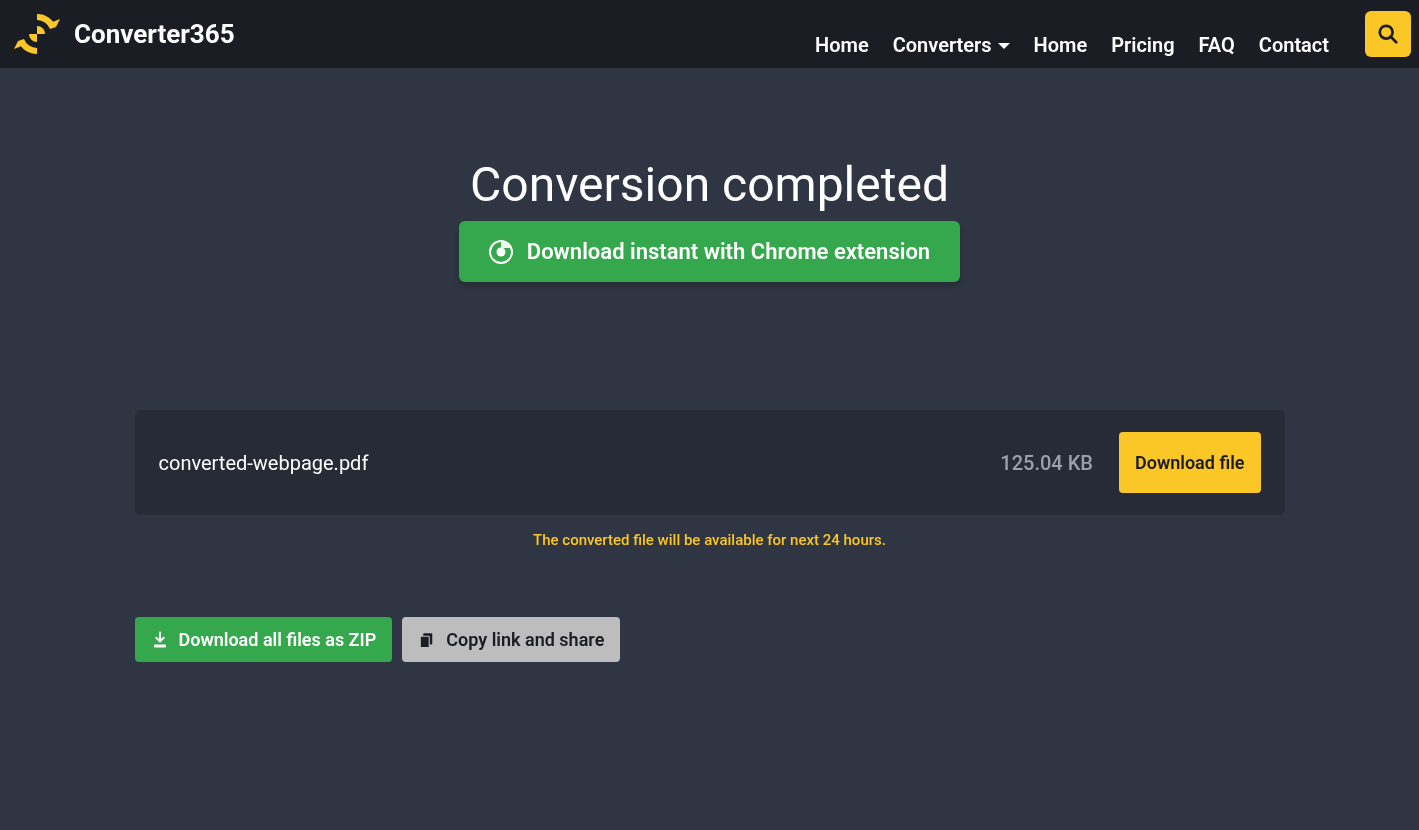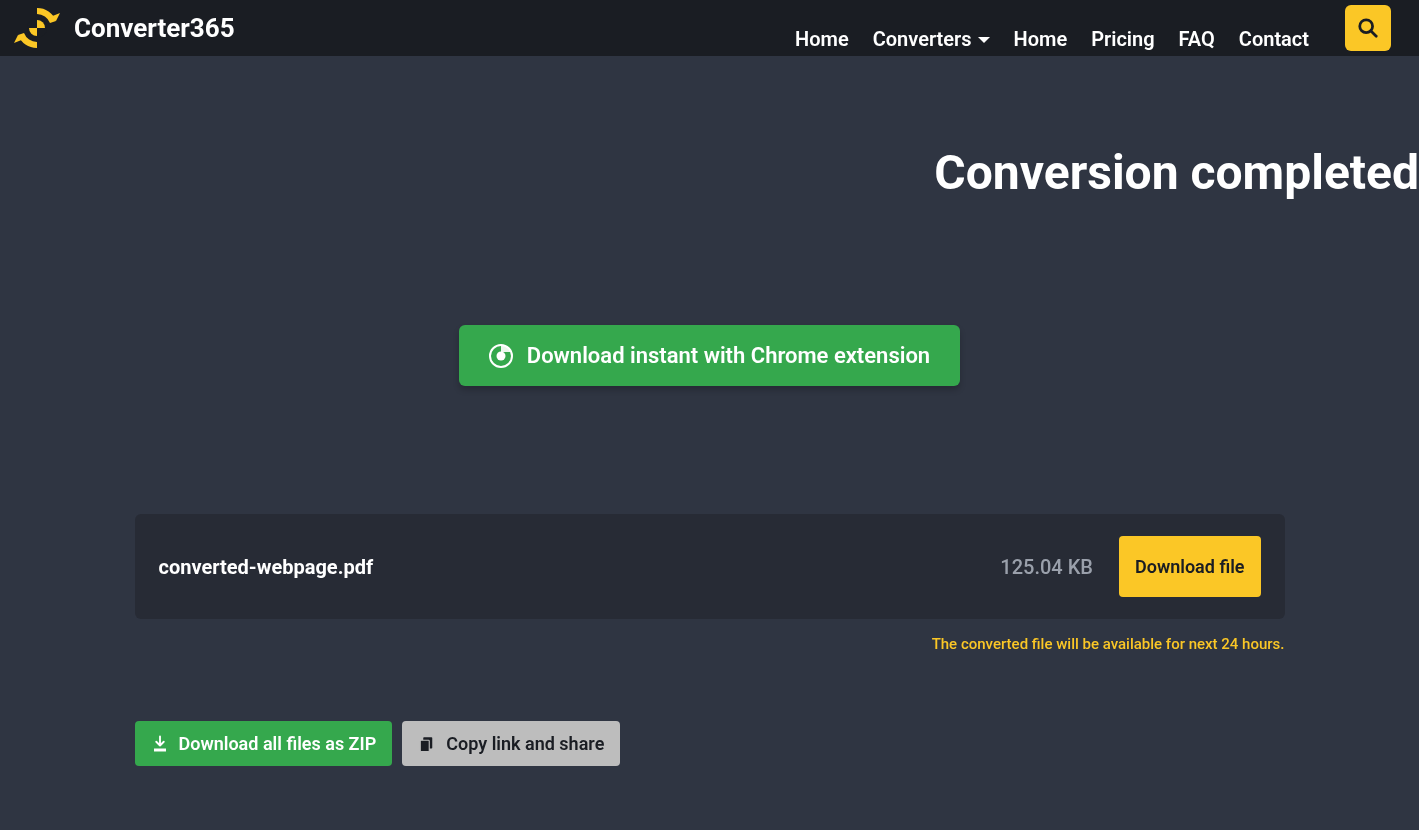"Converter365" .header { height: 56px -> 68px; padding: 0 28px 0 12px -> 0 8px 0 12px }
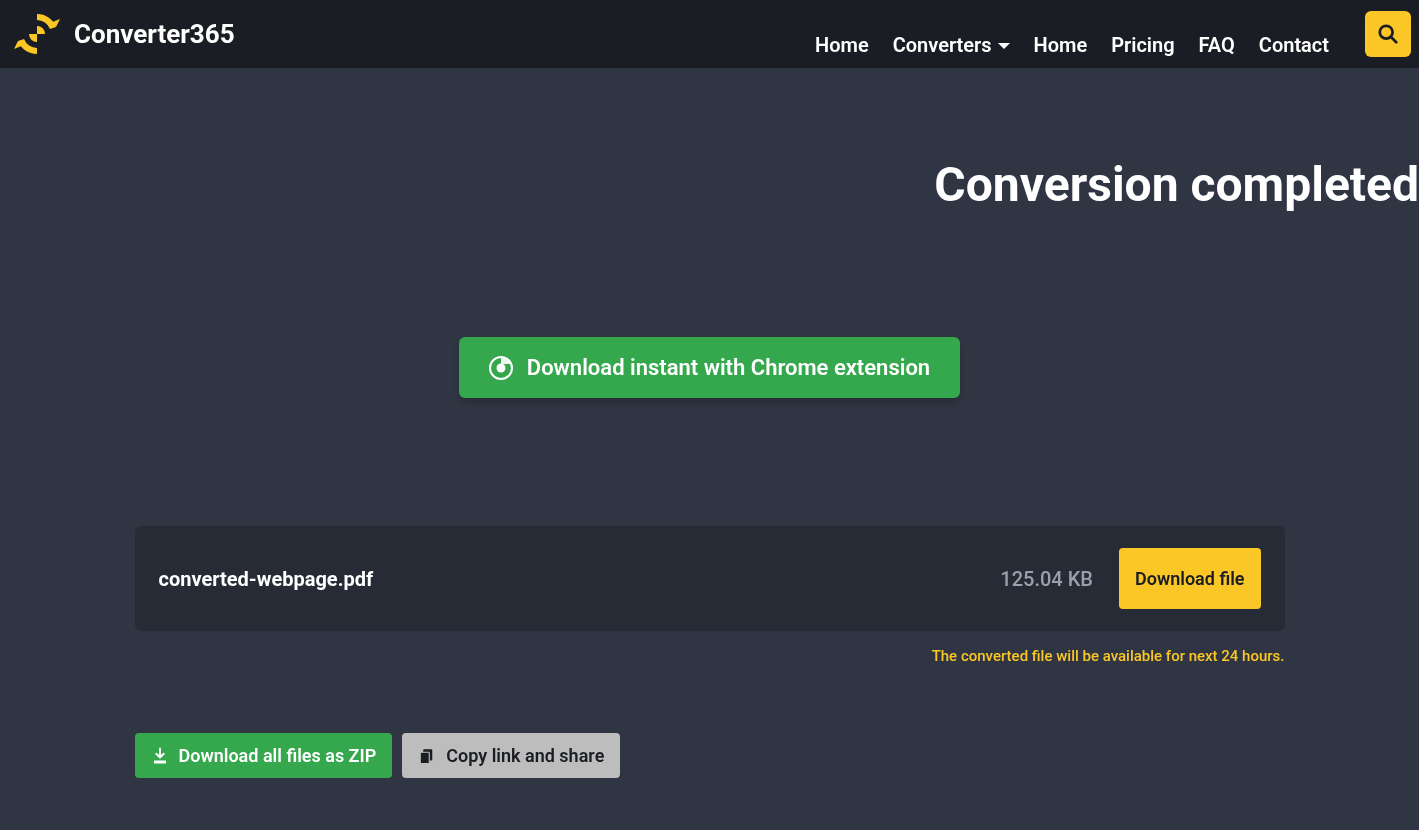"Conversion completed" .title { font-weight: 700 -> 400; margin-bottom: 24px -> 8px; text-align: right -> none }
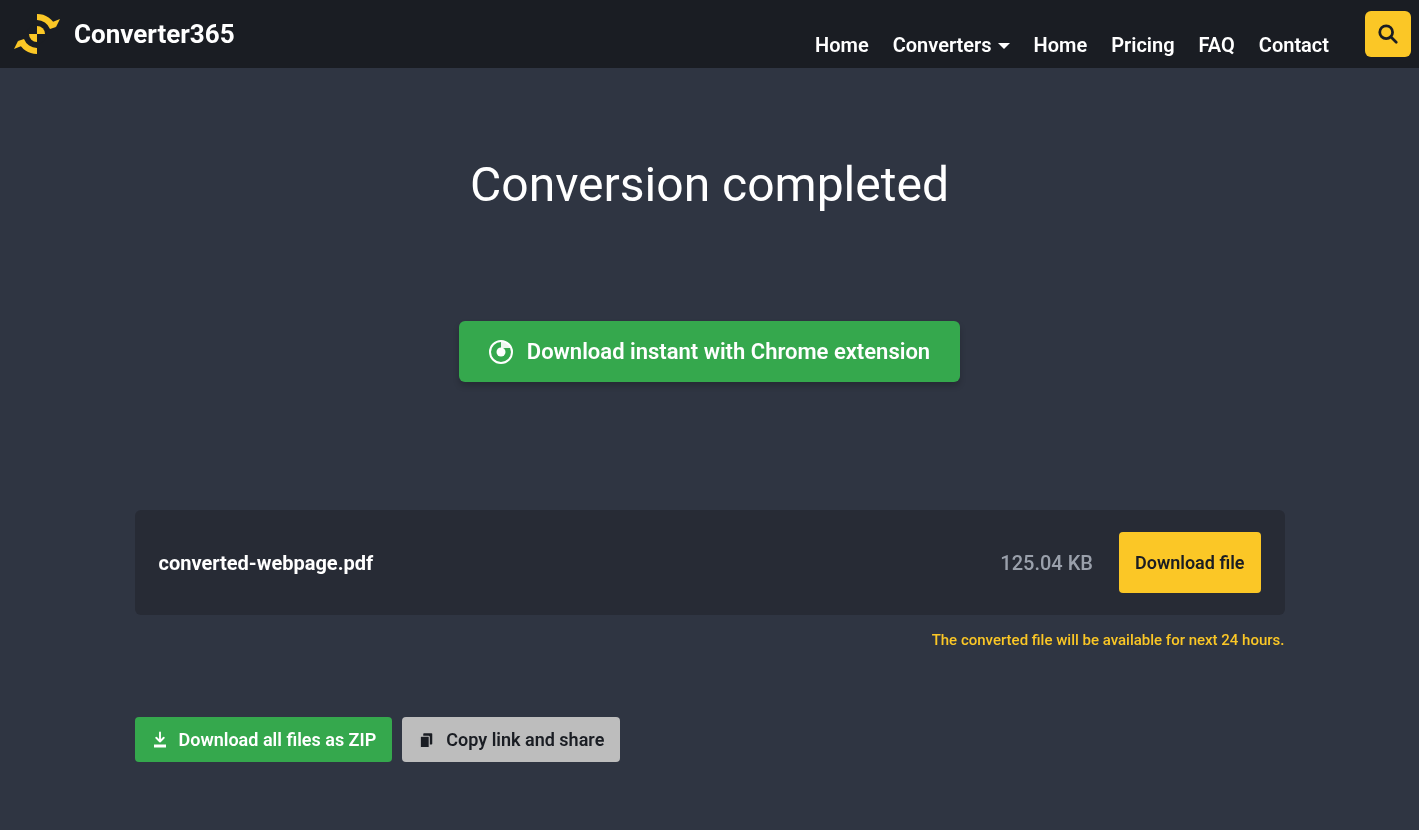"Download instant with Chrome extension" .chrome-btn { margin-top: 100px -> none }
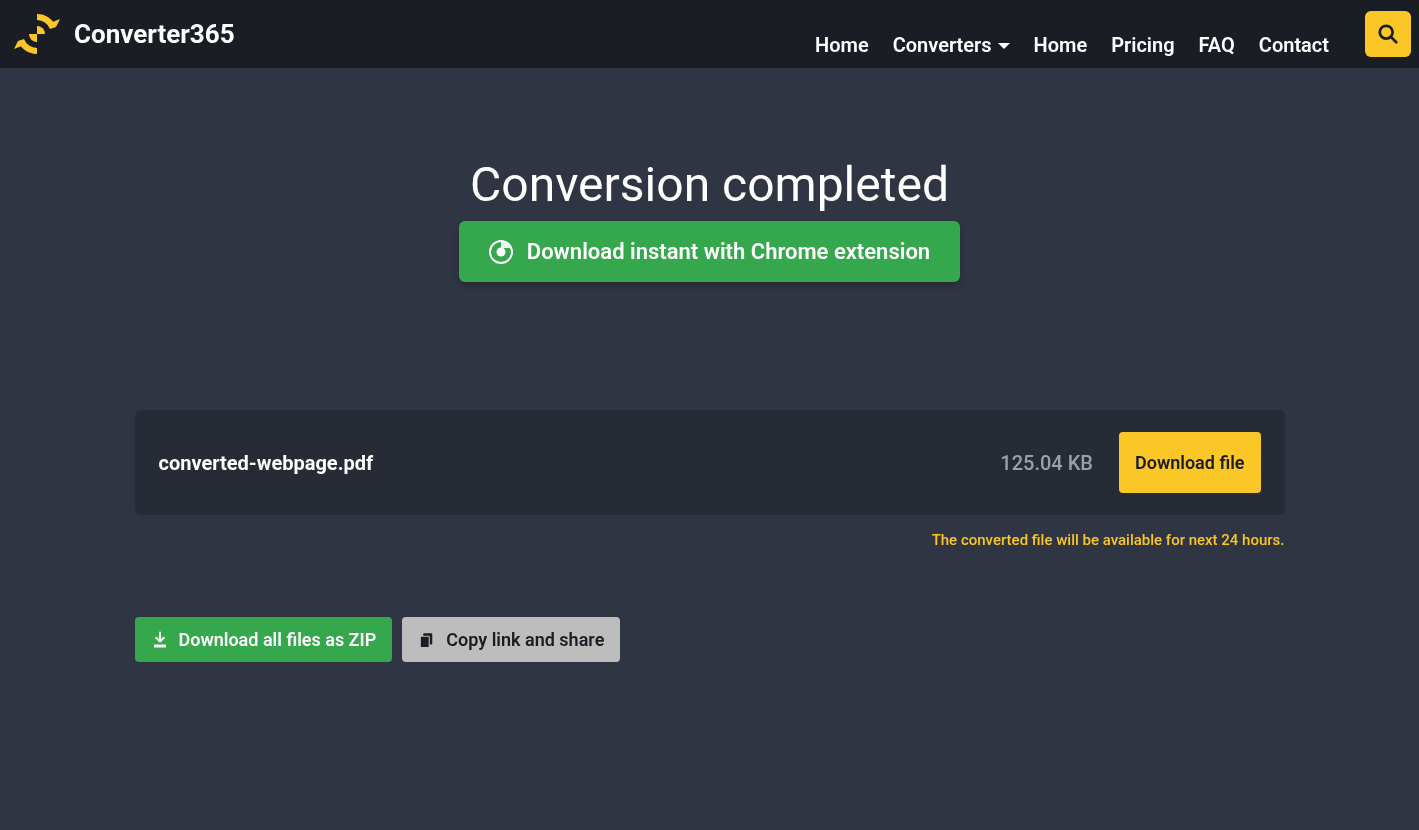"converted-webpage.pdf" .file-name { font-weight: 700 -> 400 }
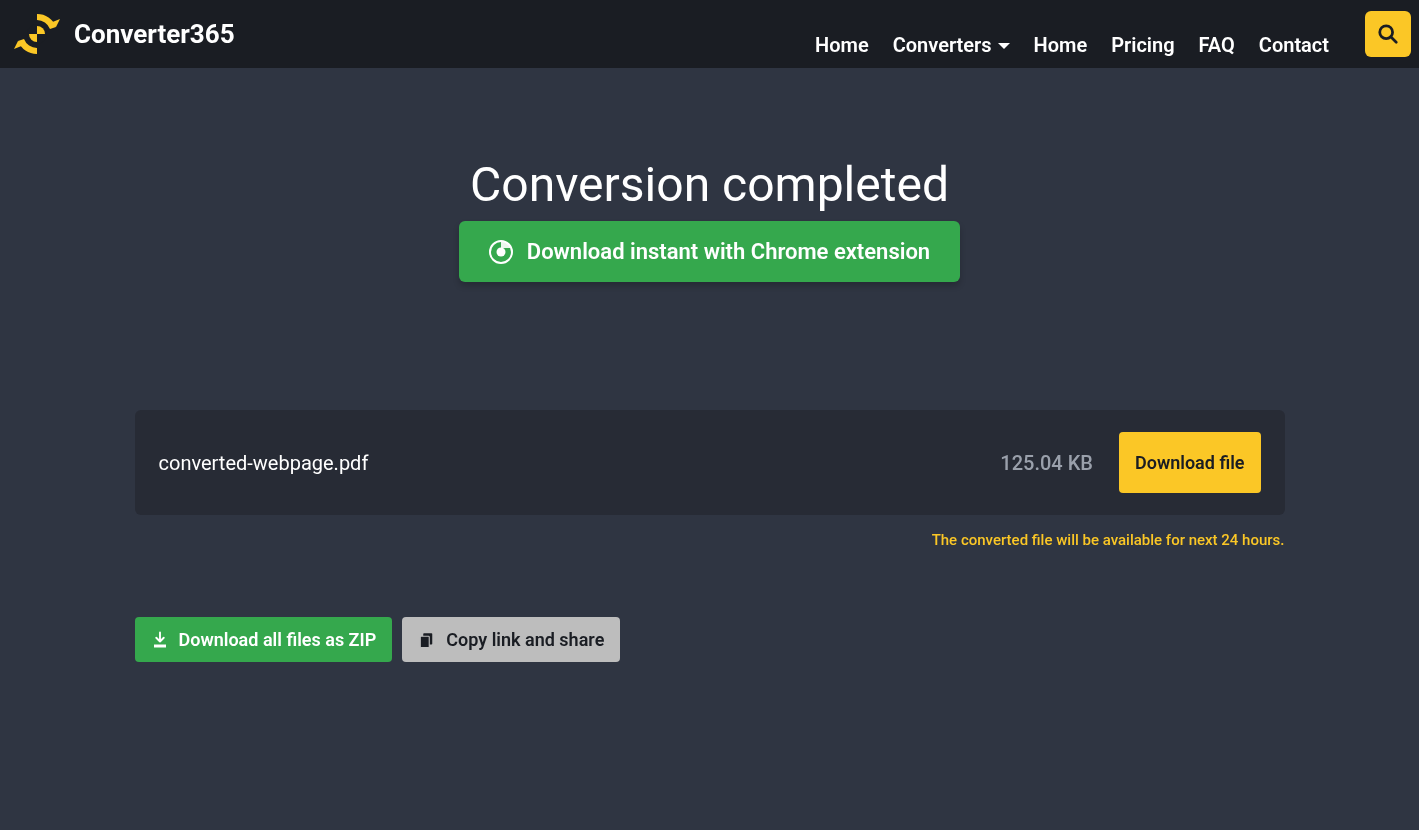"The converted file will be" .availability { text-align: right -> center }
